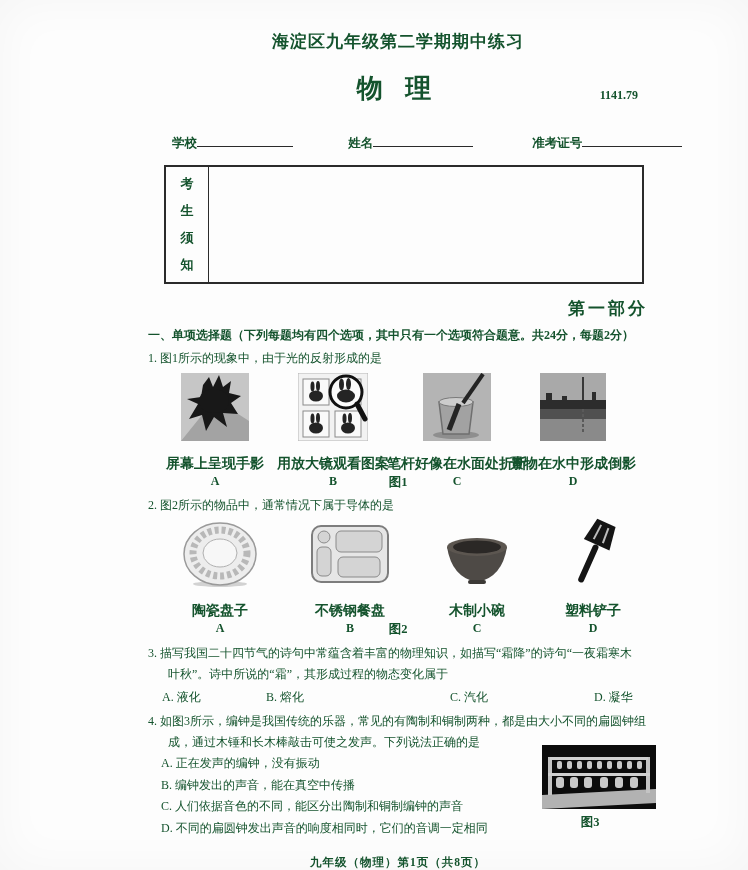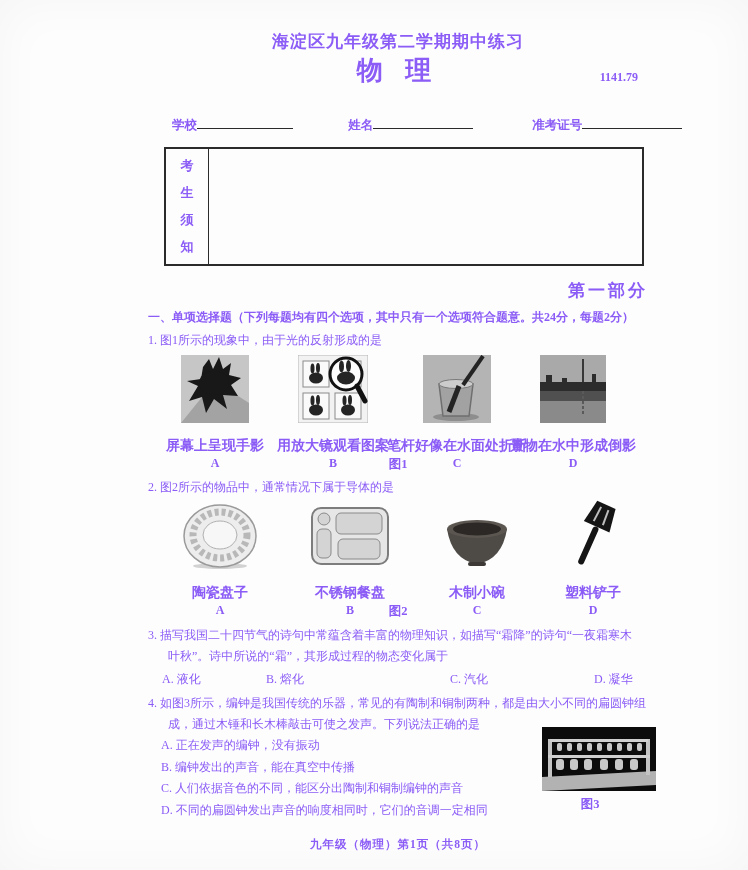"海淀区九年级第二学期期中练习" .page { color: #8b5cf6 -> #14532d }
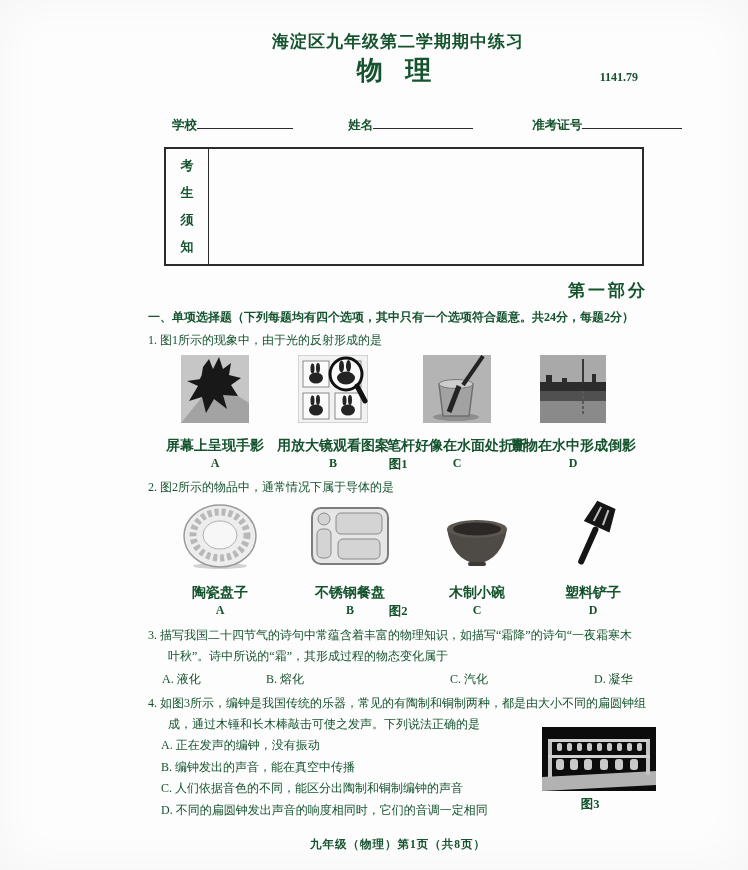"物 理" .subject-row { margin-top: none -> 18px }
